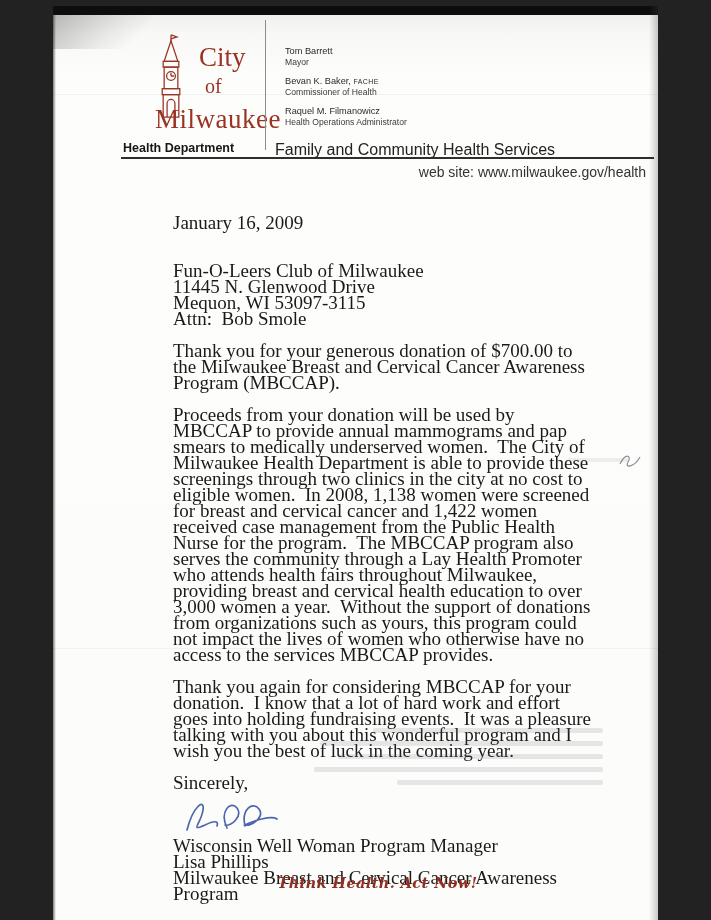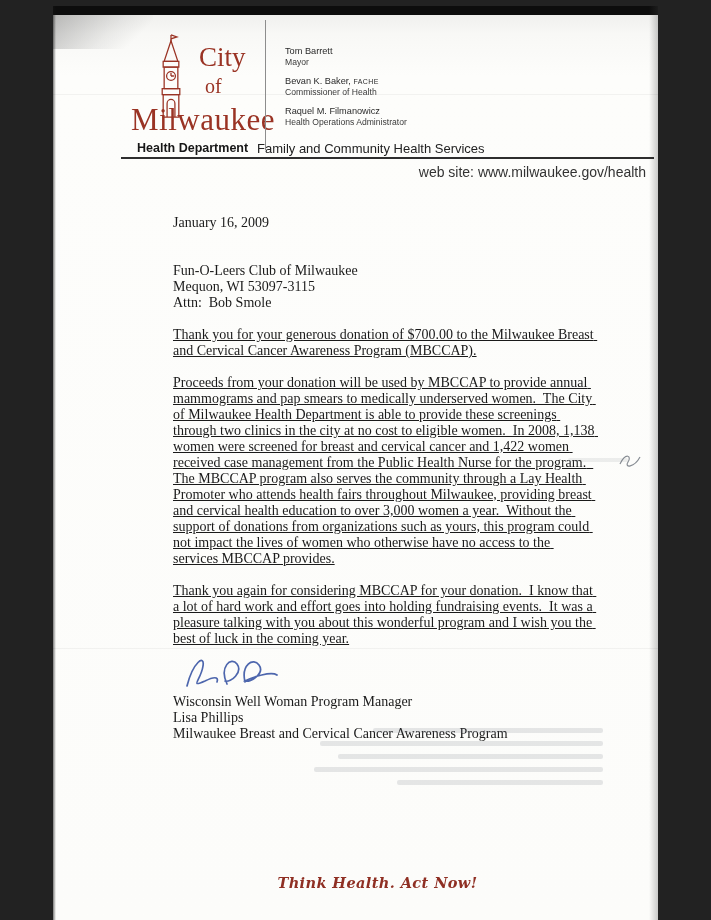"Milwaukee" .logo-milwaukee { font-size: 31px -> 27px; left: 78px -> 102px }
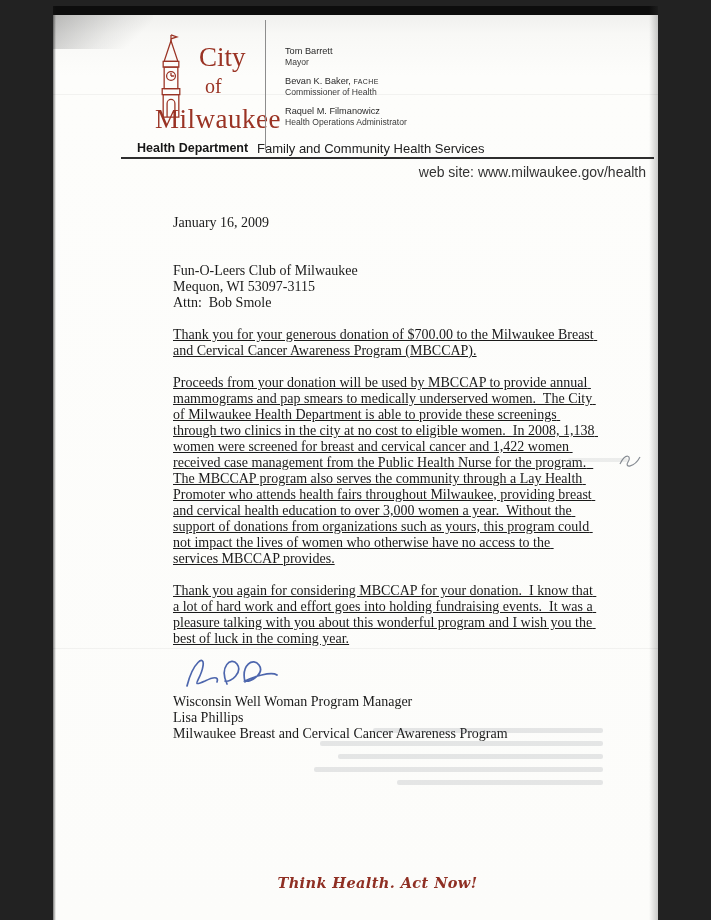"Health Department" .dept { left: 84px -> 70px }
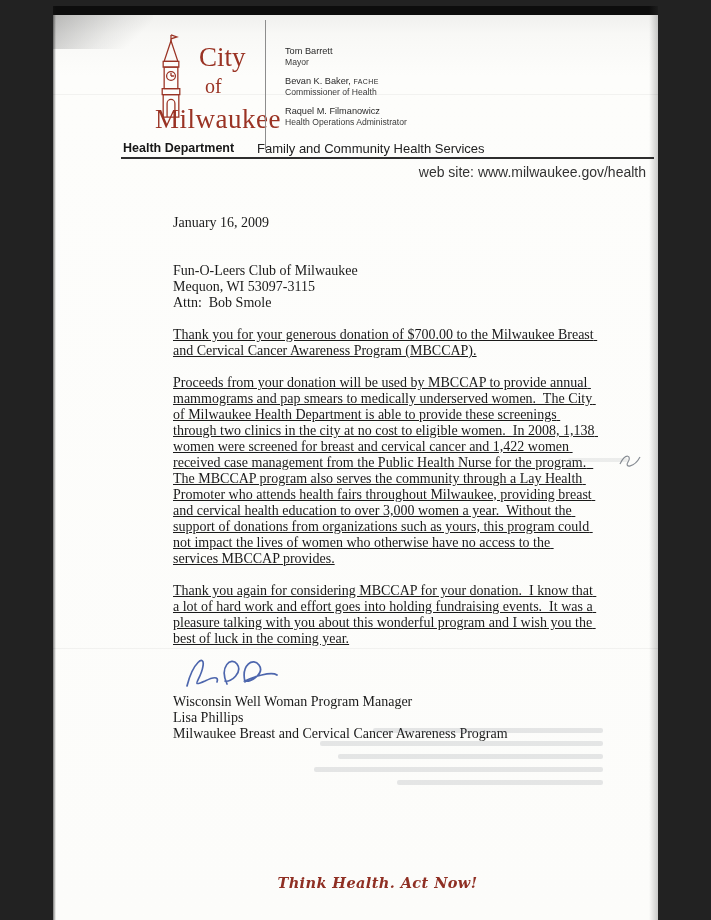"Family and Community Health Services" .division { font-size: 13px -> 16px; left: 204px -> 222px }
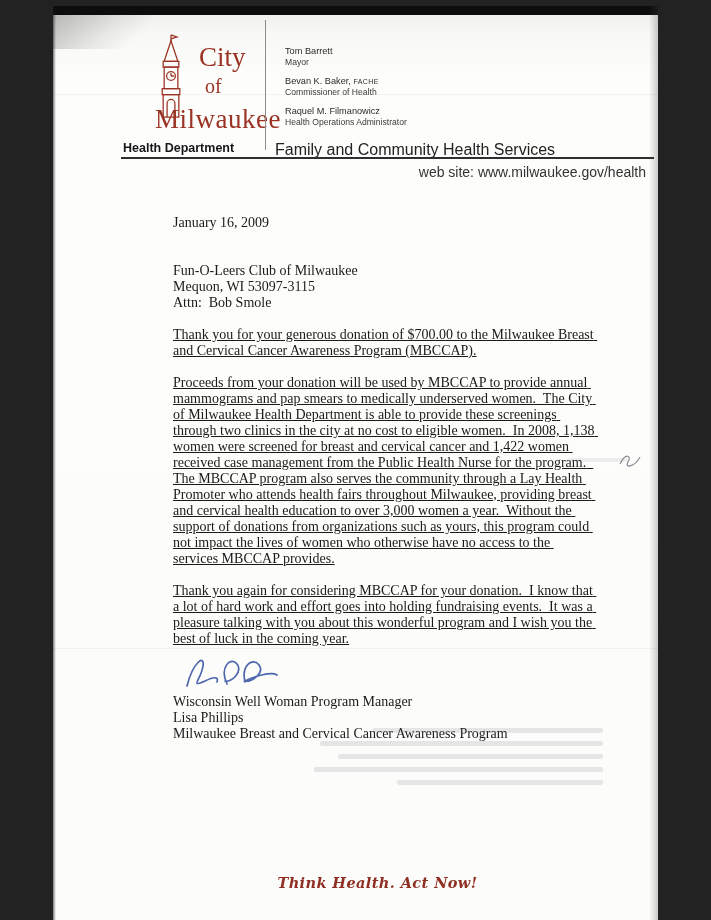"January 16, 2009" .letter { font-size: 14px -> 19px }
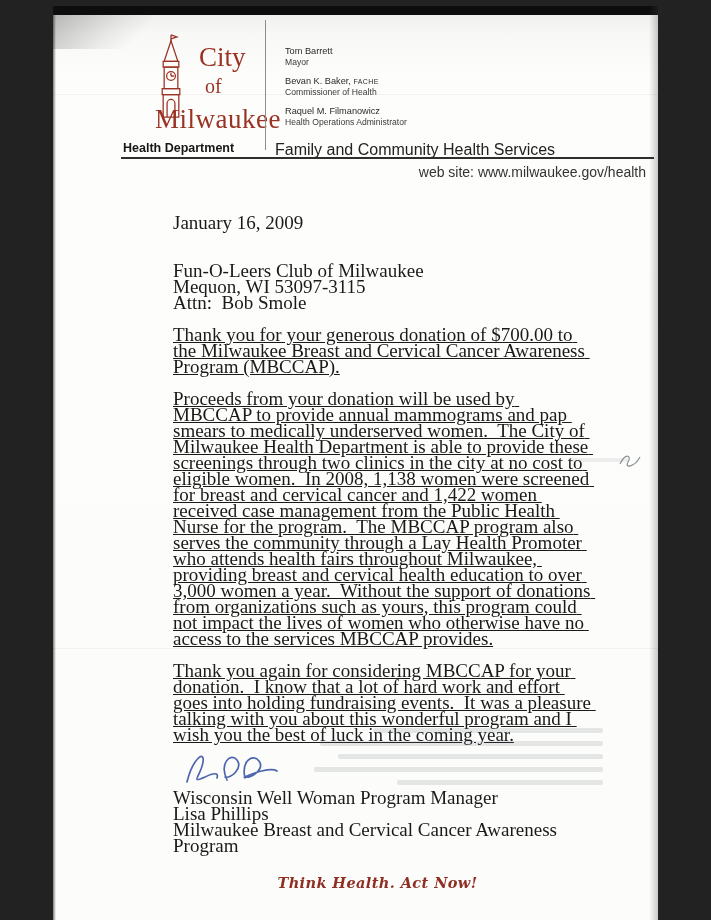"11445 N. Glenwood Drive" div { html: none -> <div>11445 N. Glenwood Drive</div> }
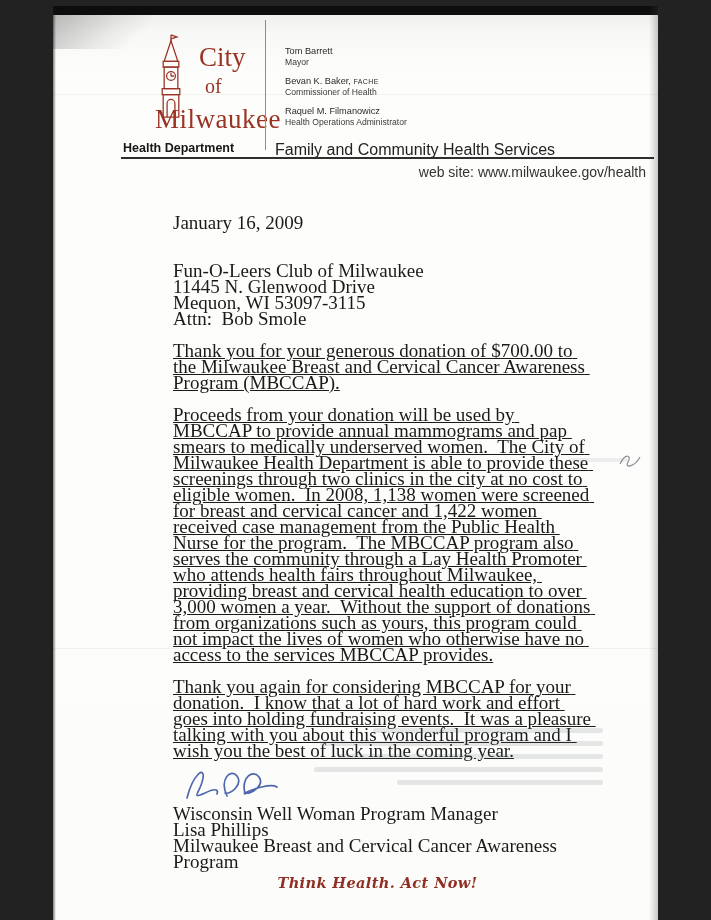"Thank you for your generous" .para { text-decoration: underline -> none }
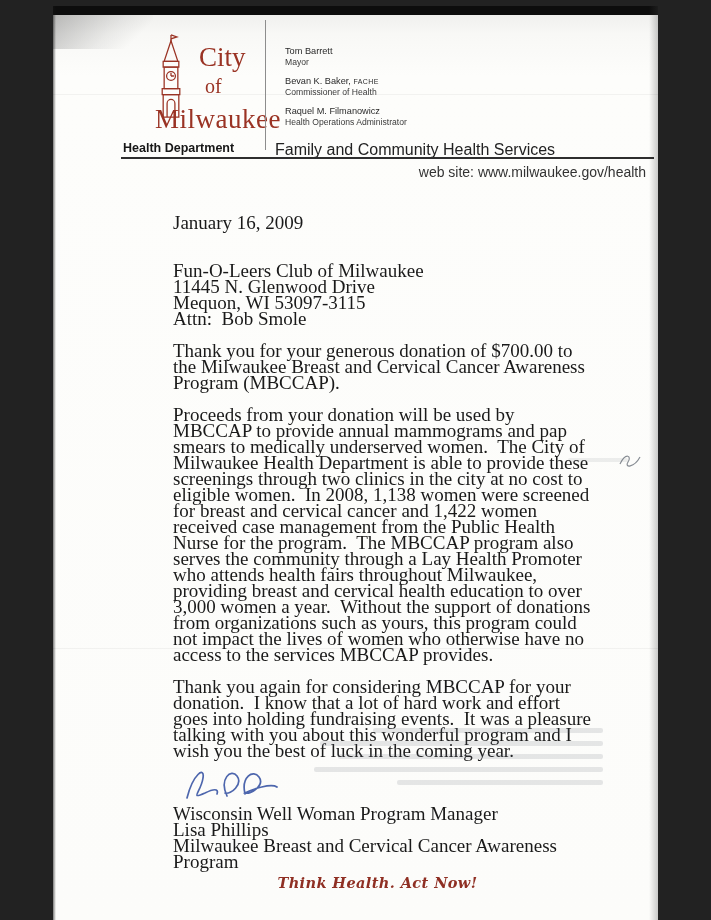"Sincerely," div.closing { html: none -> <div>Sincerely,</div> }
